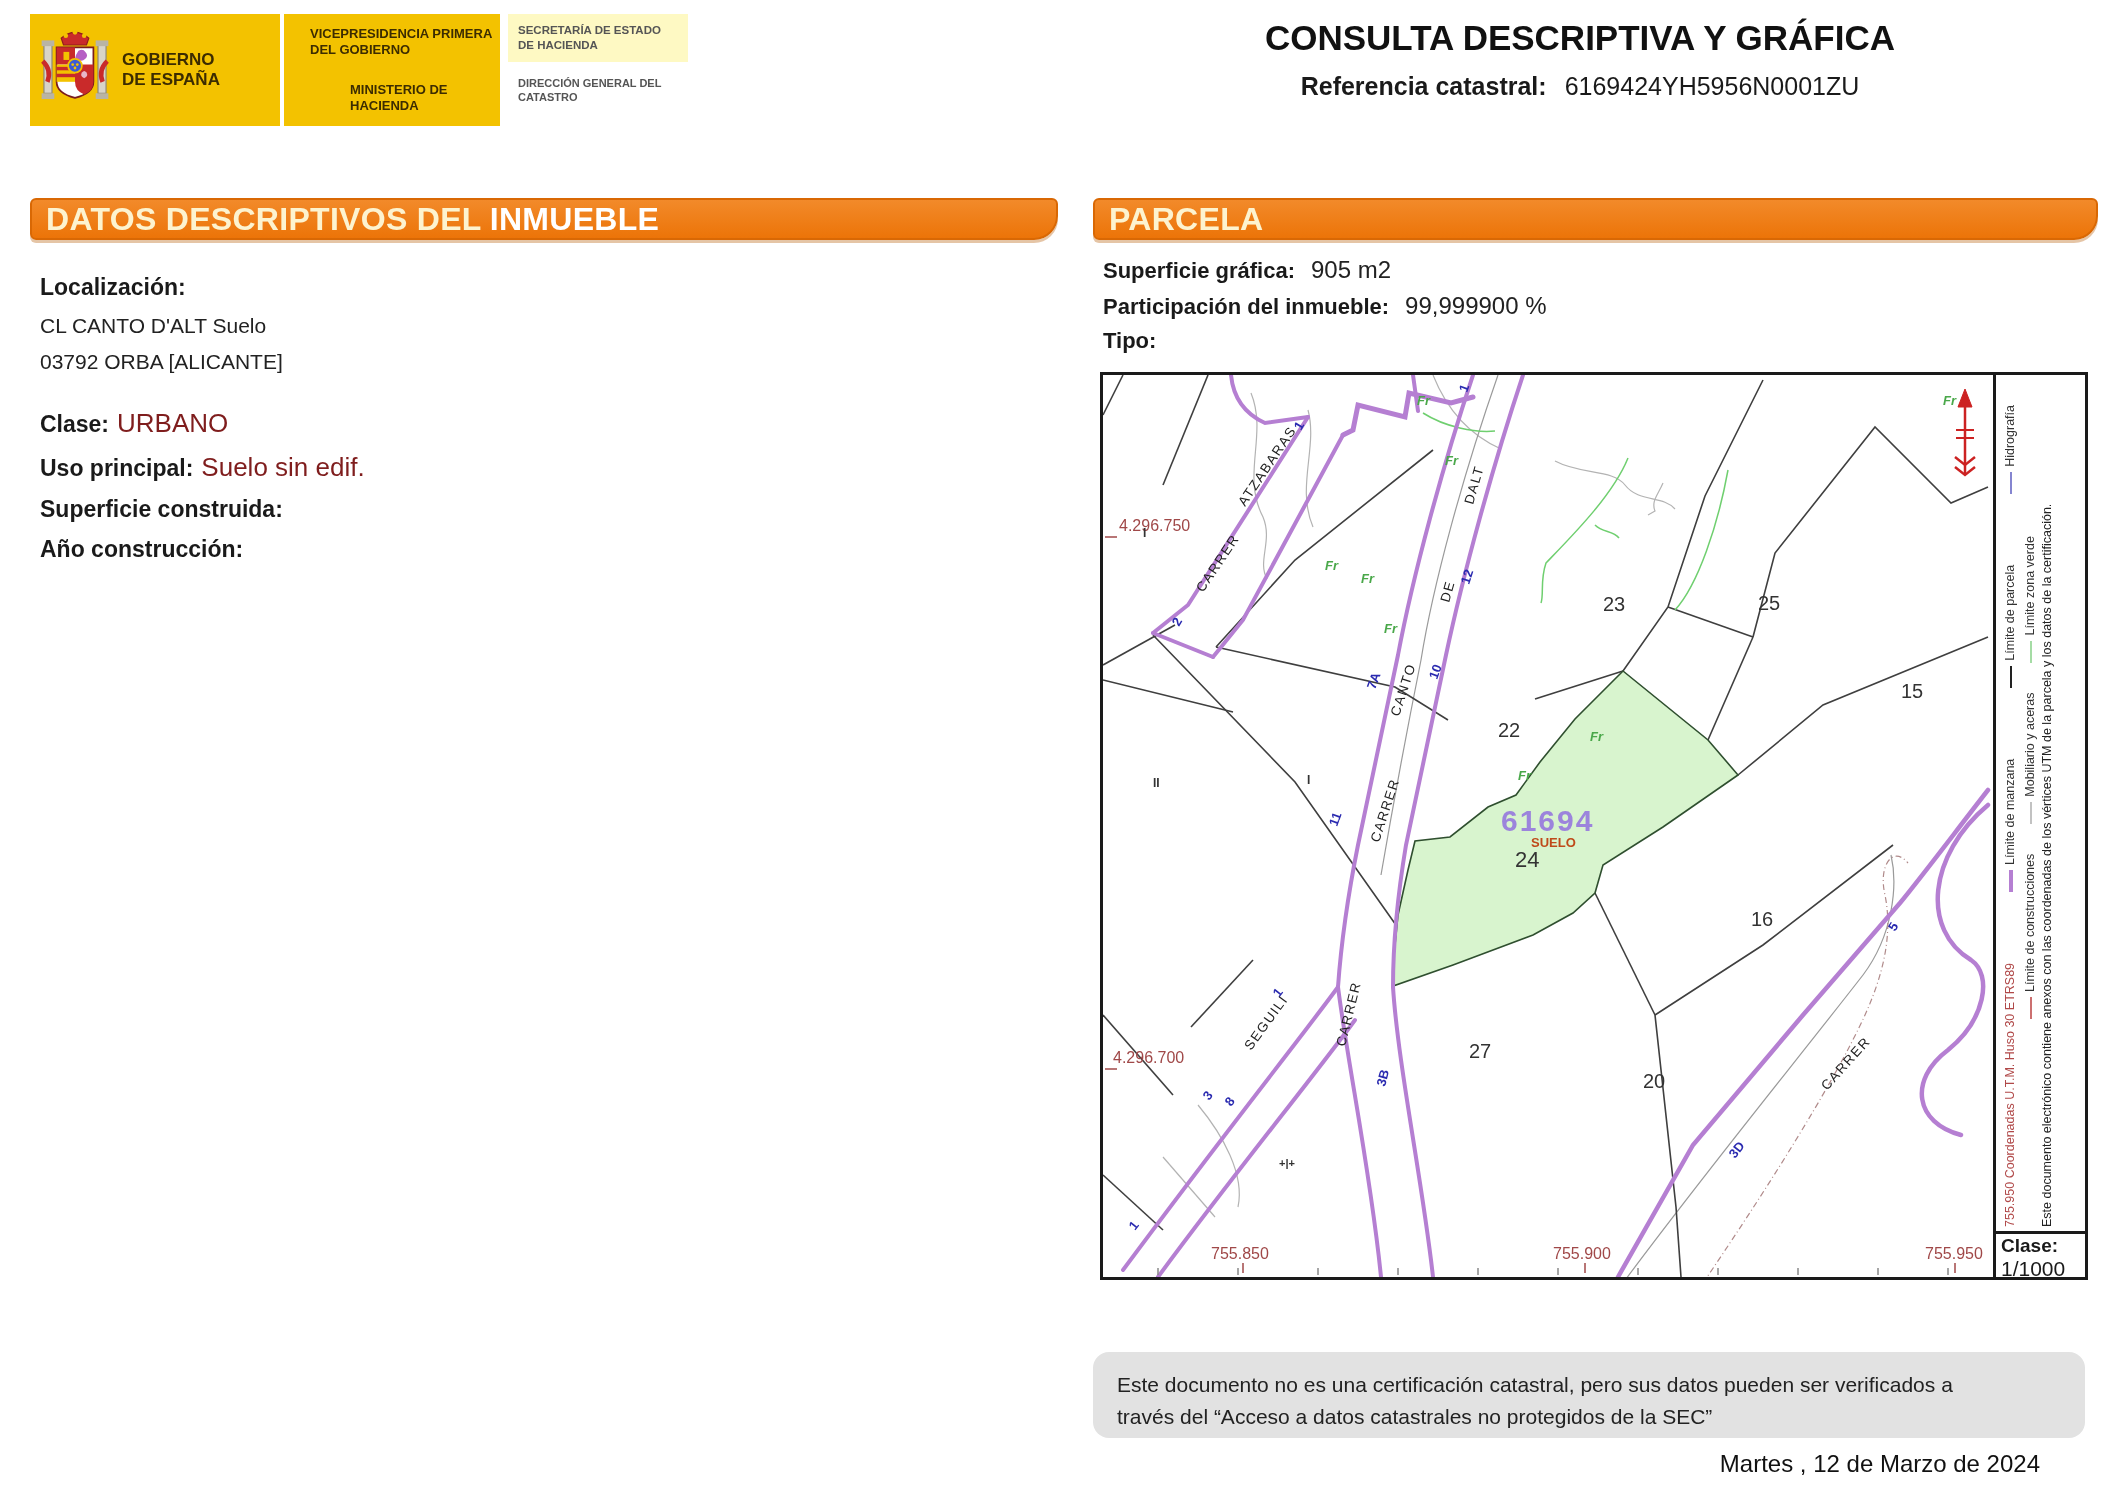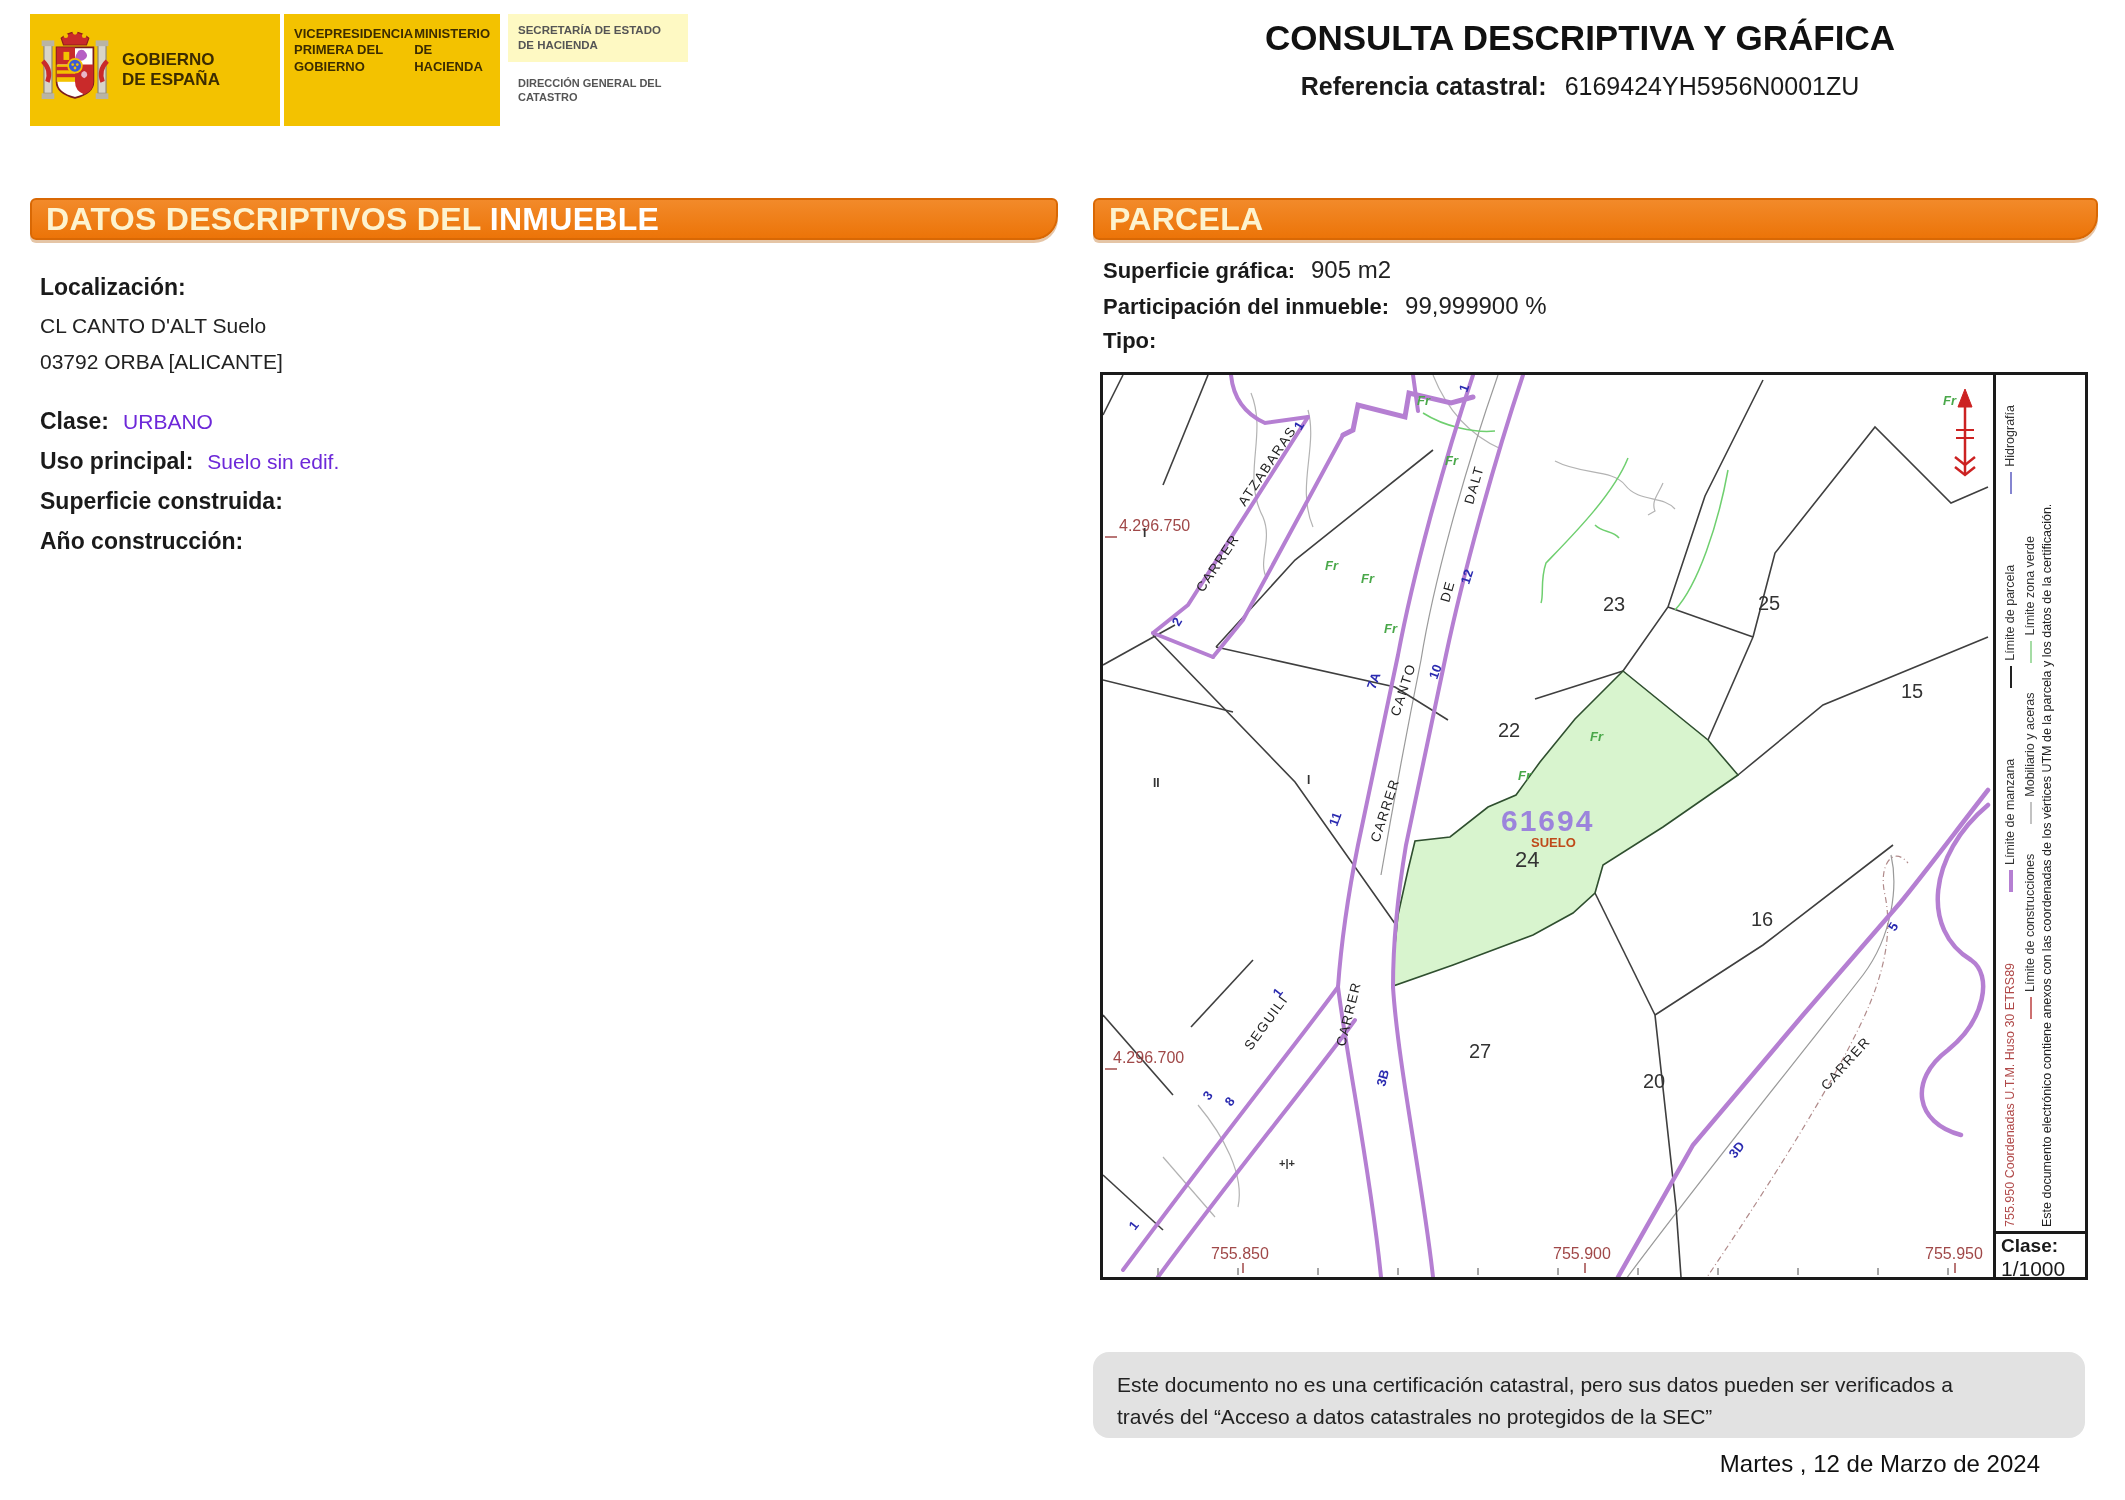"VICEPRESIDENCIA PRIMERA DEL GOBIERNO" .gov-y2 { align-items: flex-start -> flex-end; flex-direction: row -> column; padding: 12px 10px -> 12px 0 }
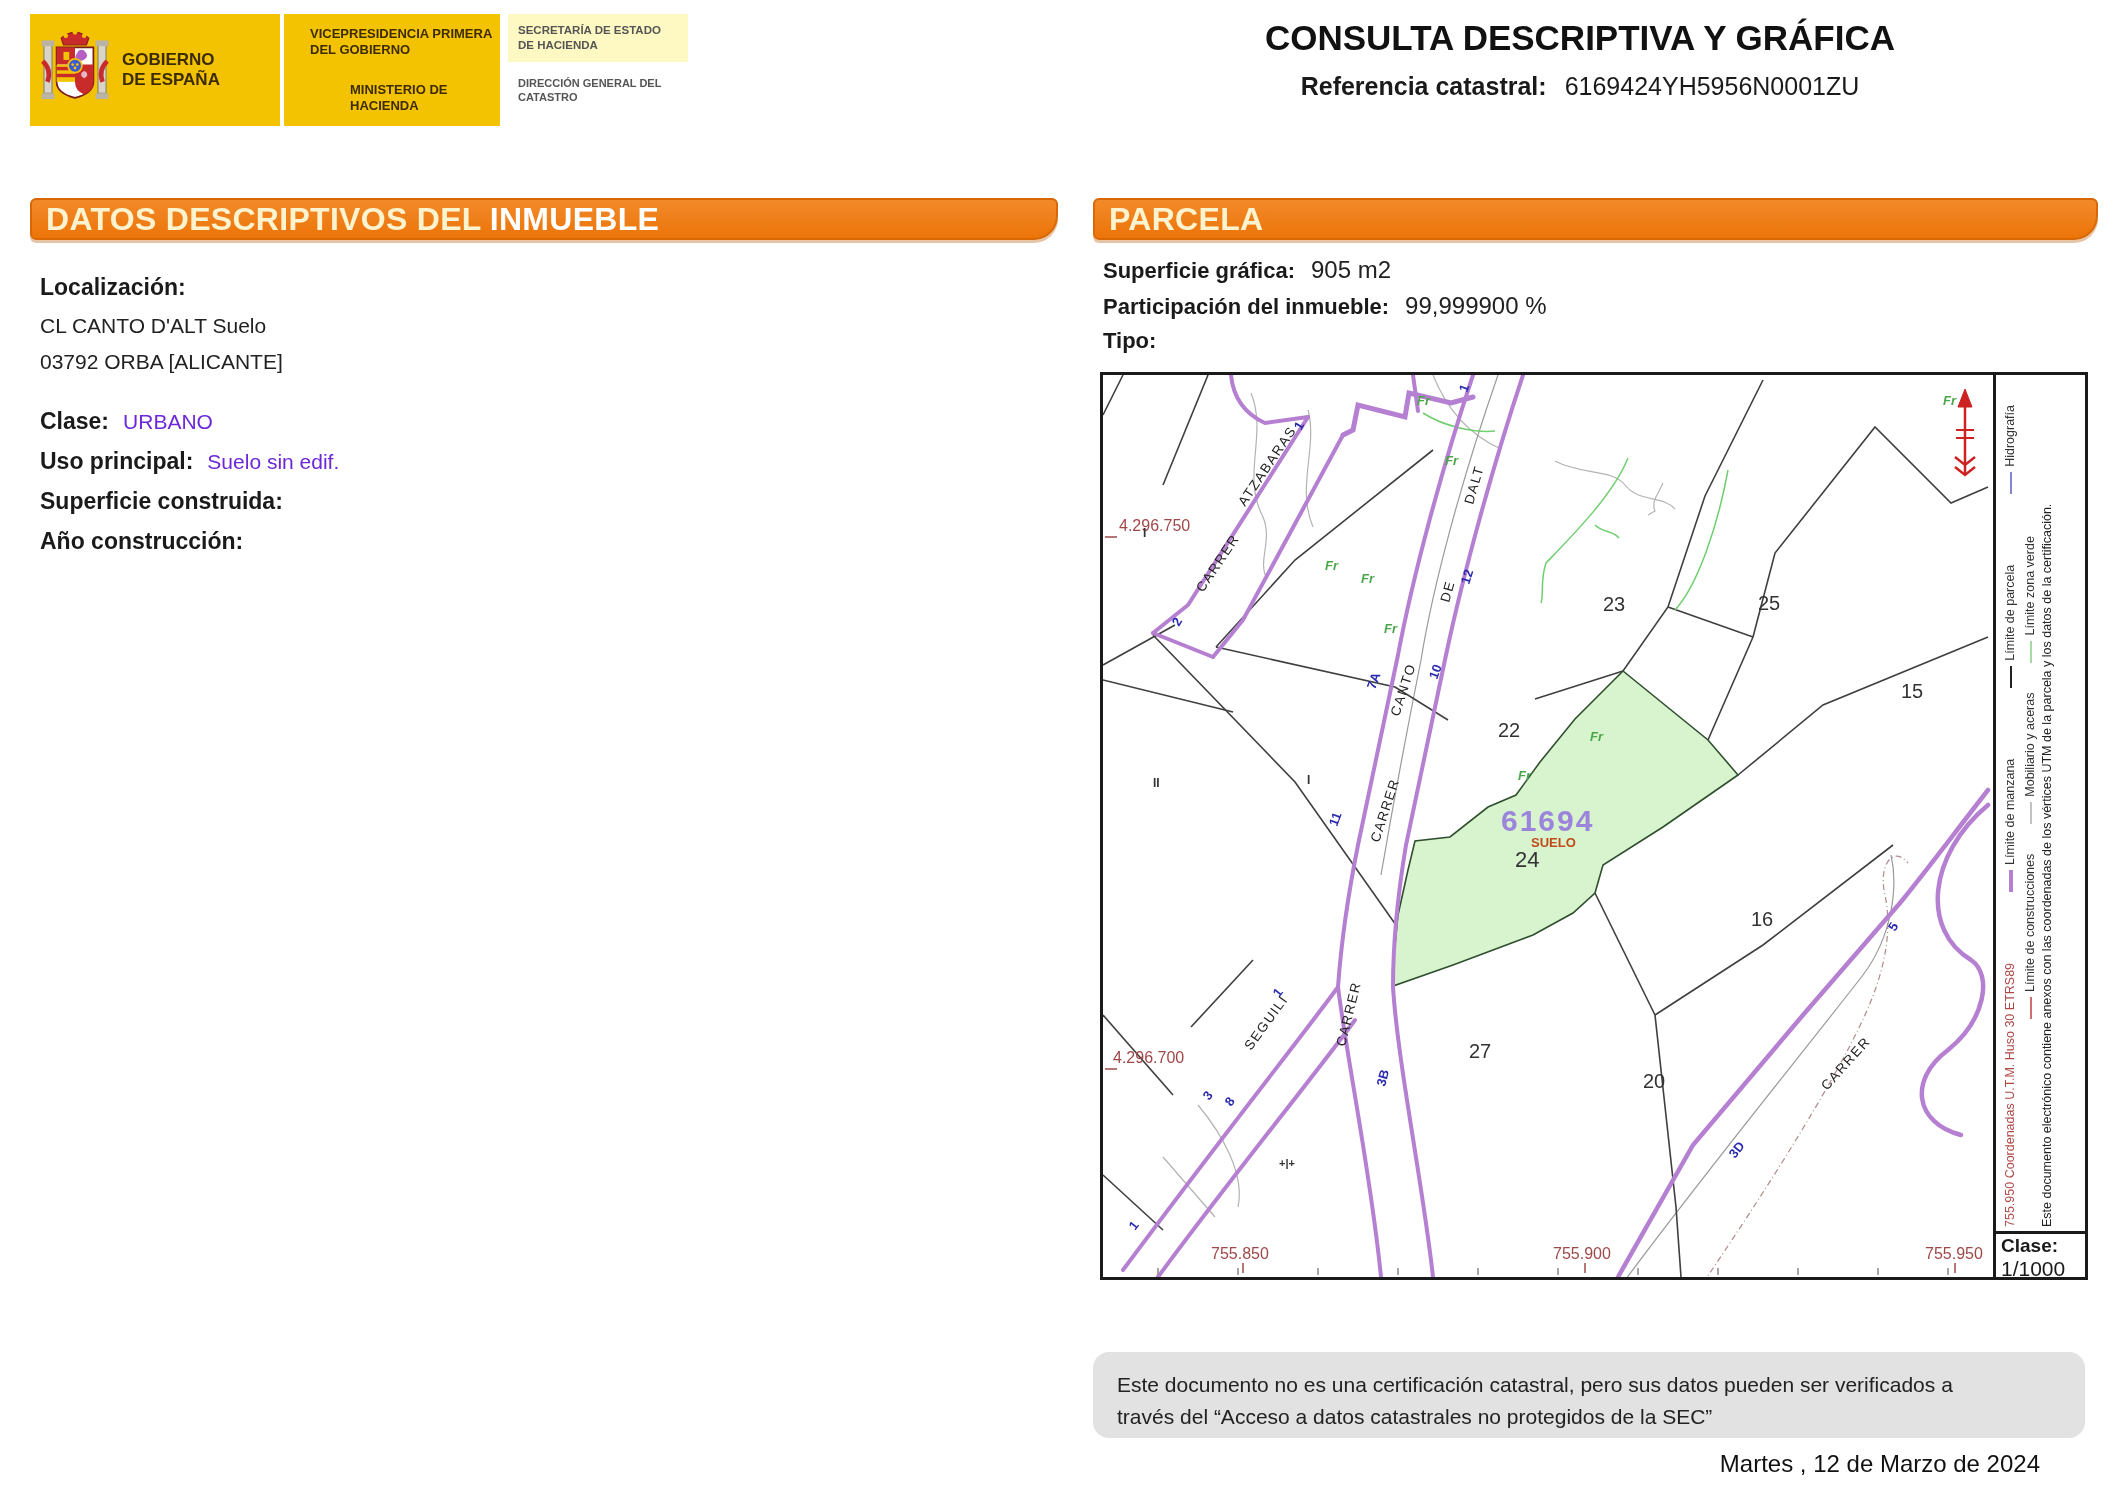"URBANO" .fld .val { color: #6d28d9 -> #7f1d1d; font-size: 21px -> 26px; margin-left: 14px -> 8px }
